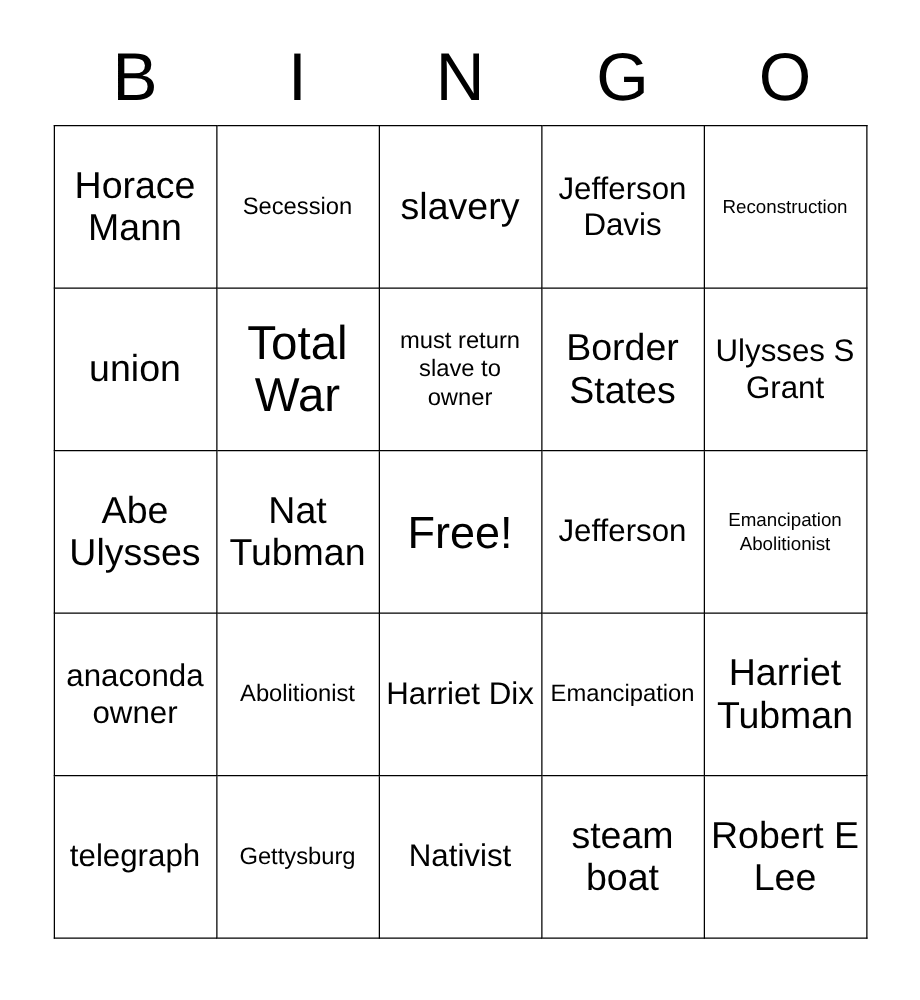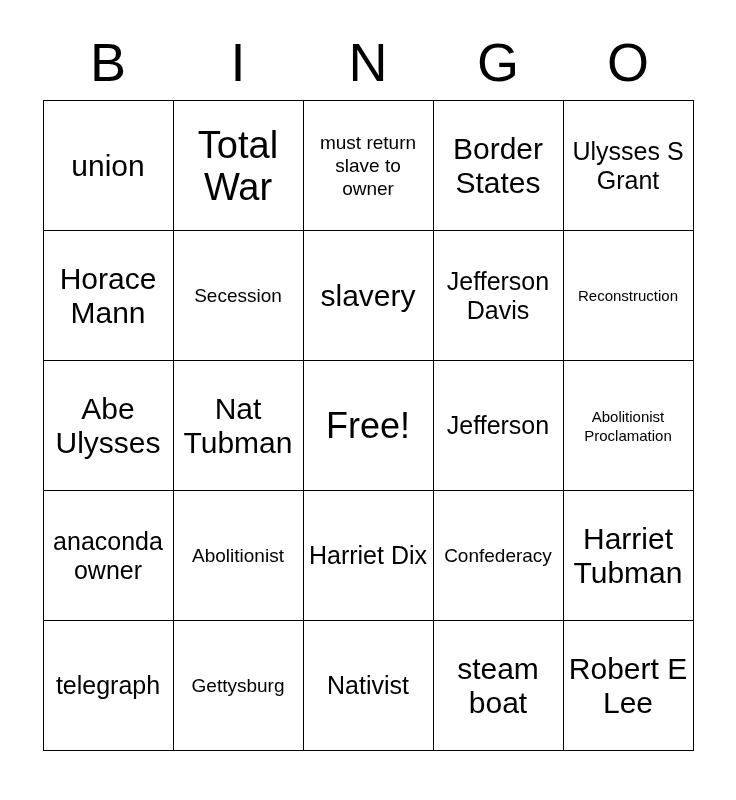"union" tr { order: before "Horace Mann" -> after "Horace Mann" }
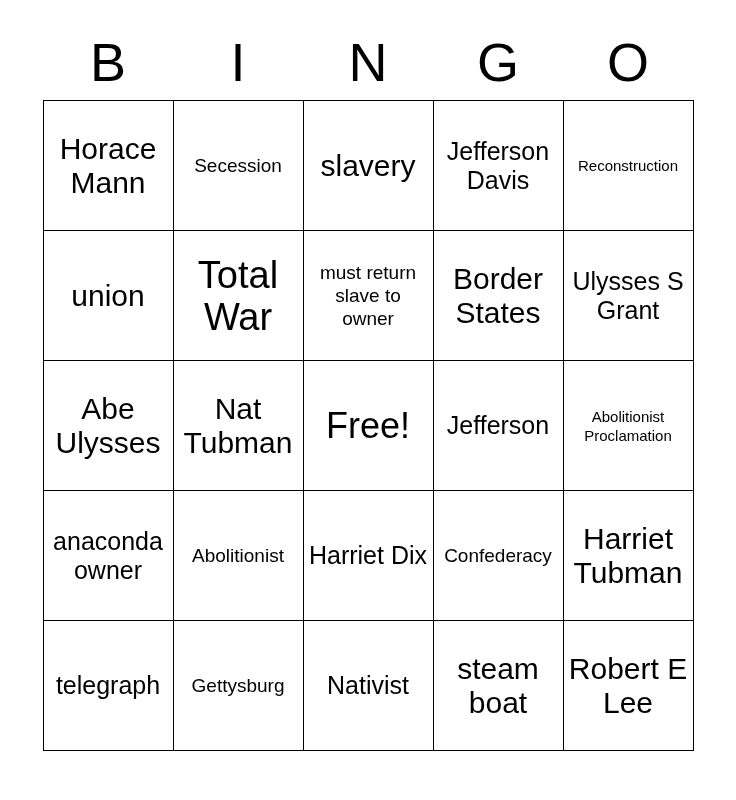"Abolitionist Proclamation" td.sz-xs { text: Abolitionist Proclamation -> Emancipation Abolitionist }
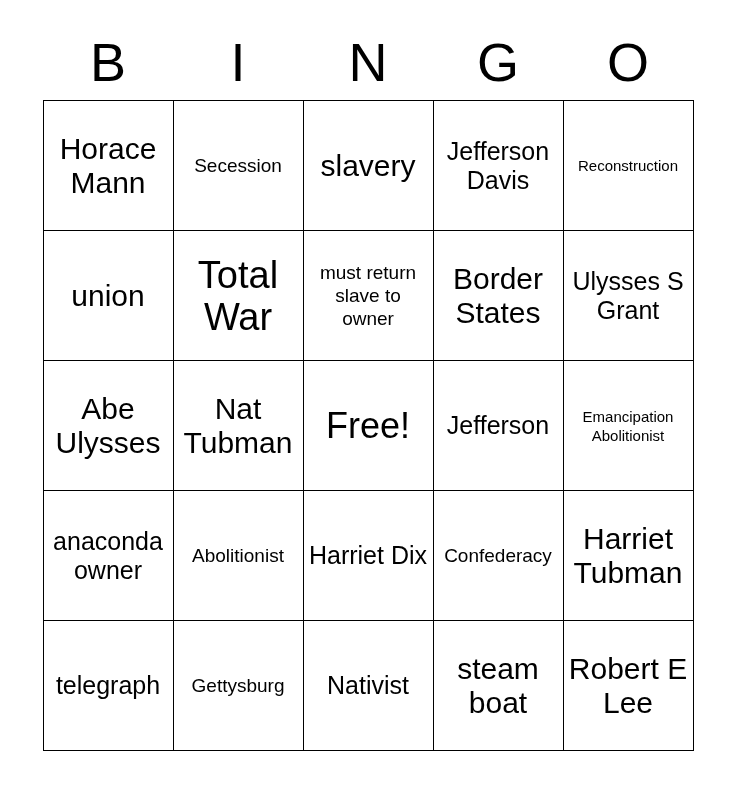"Confederacy" td.sz-sm { text: Confederacy -> Emancipation }
